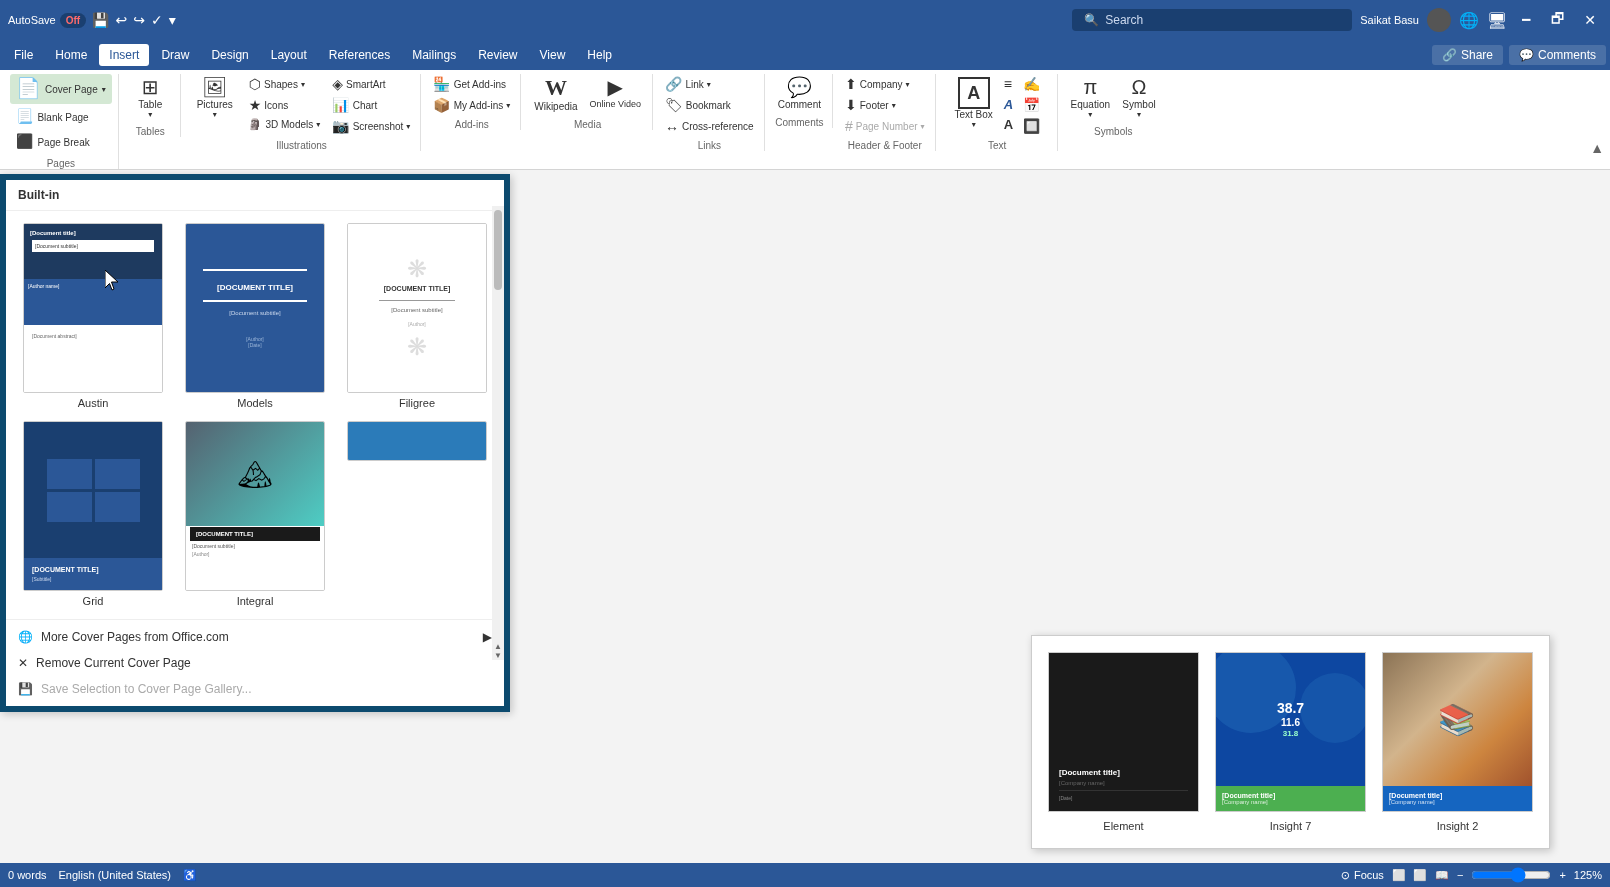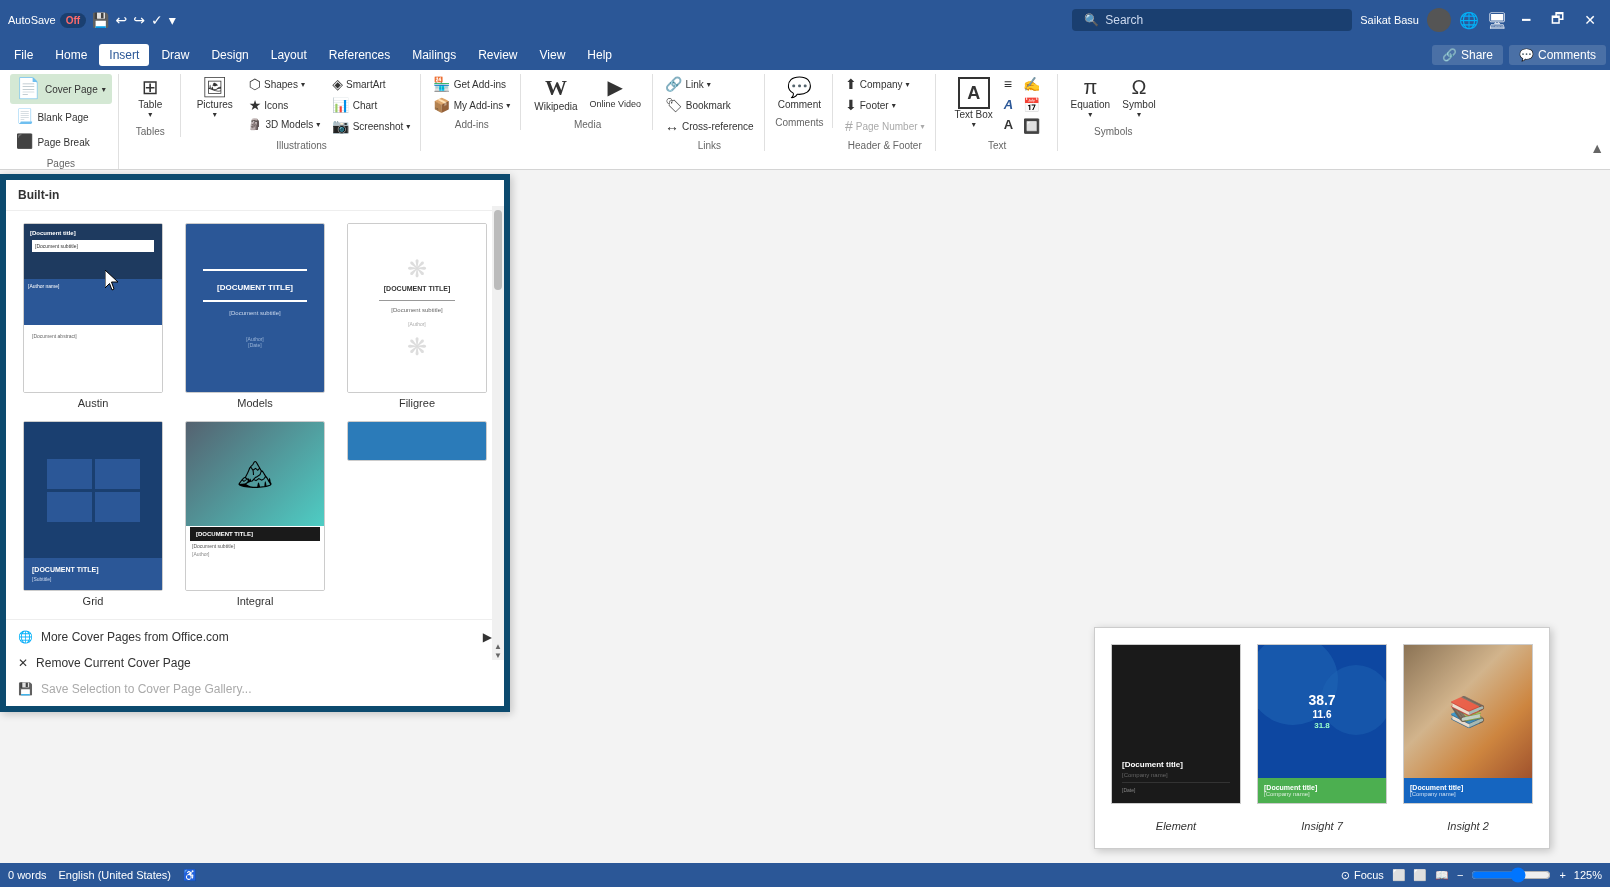"38.7" .insight-thumb { width: 130px -> 151px }
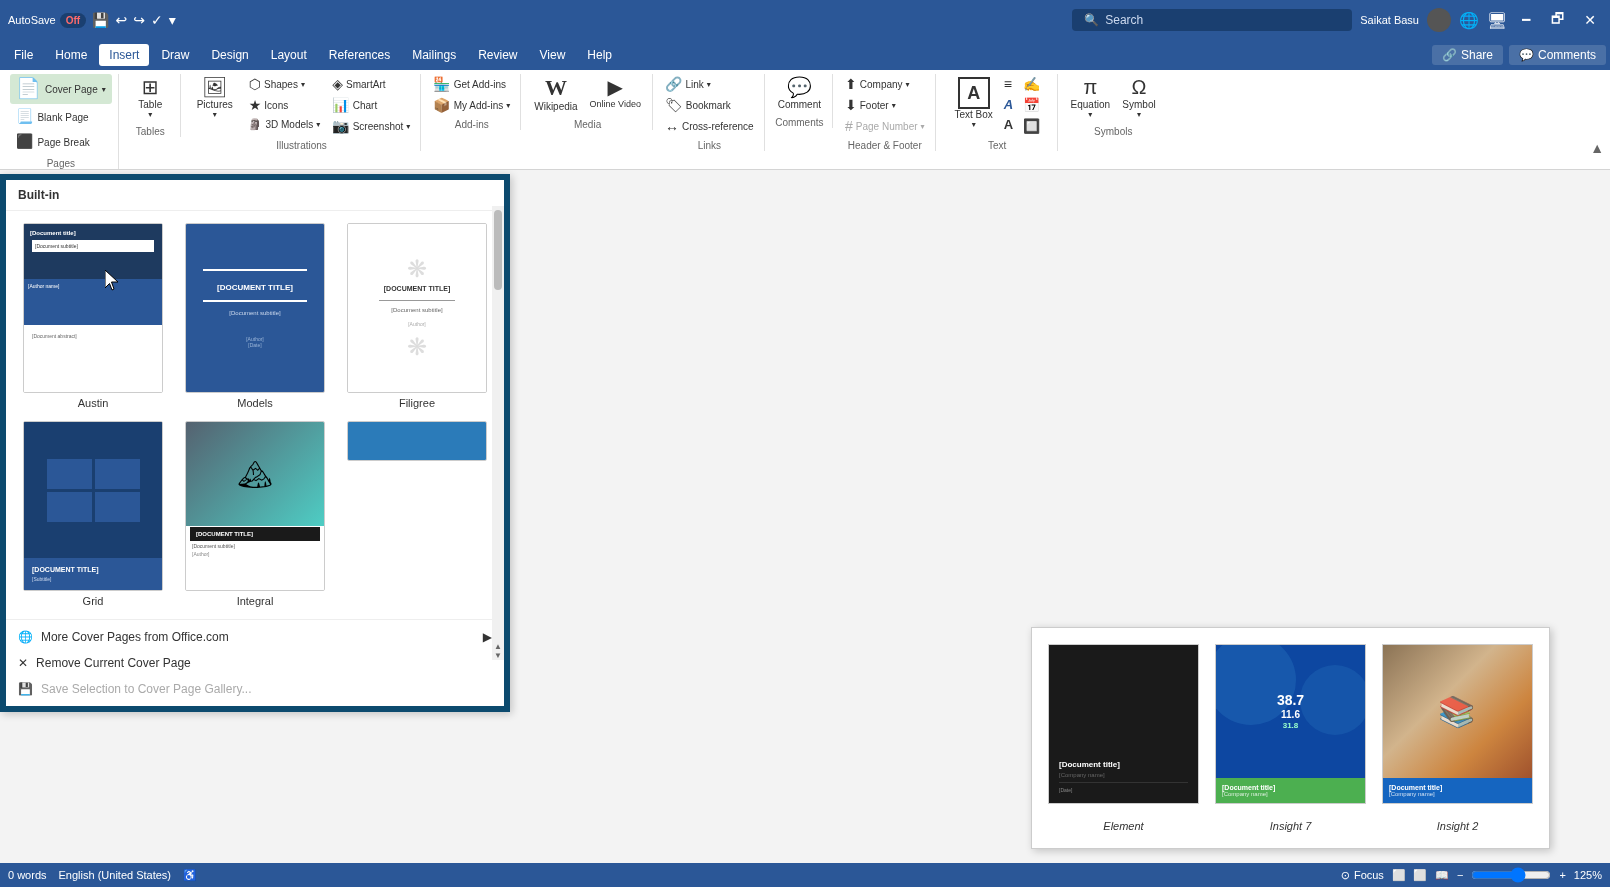"Element" .insight-name { font-style: italic -> none; margin-top: 16px -> 8px }
